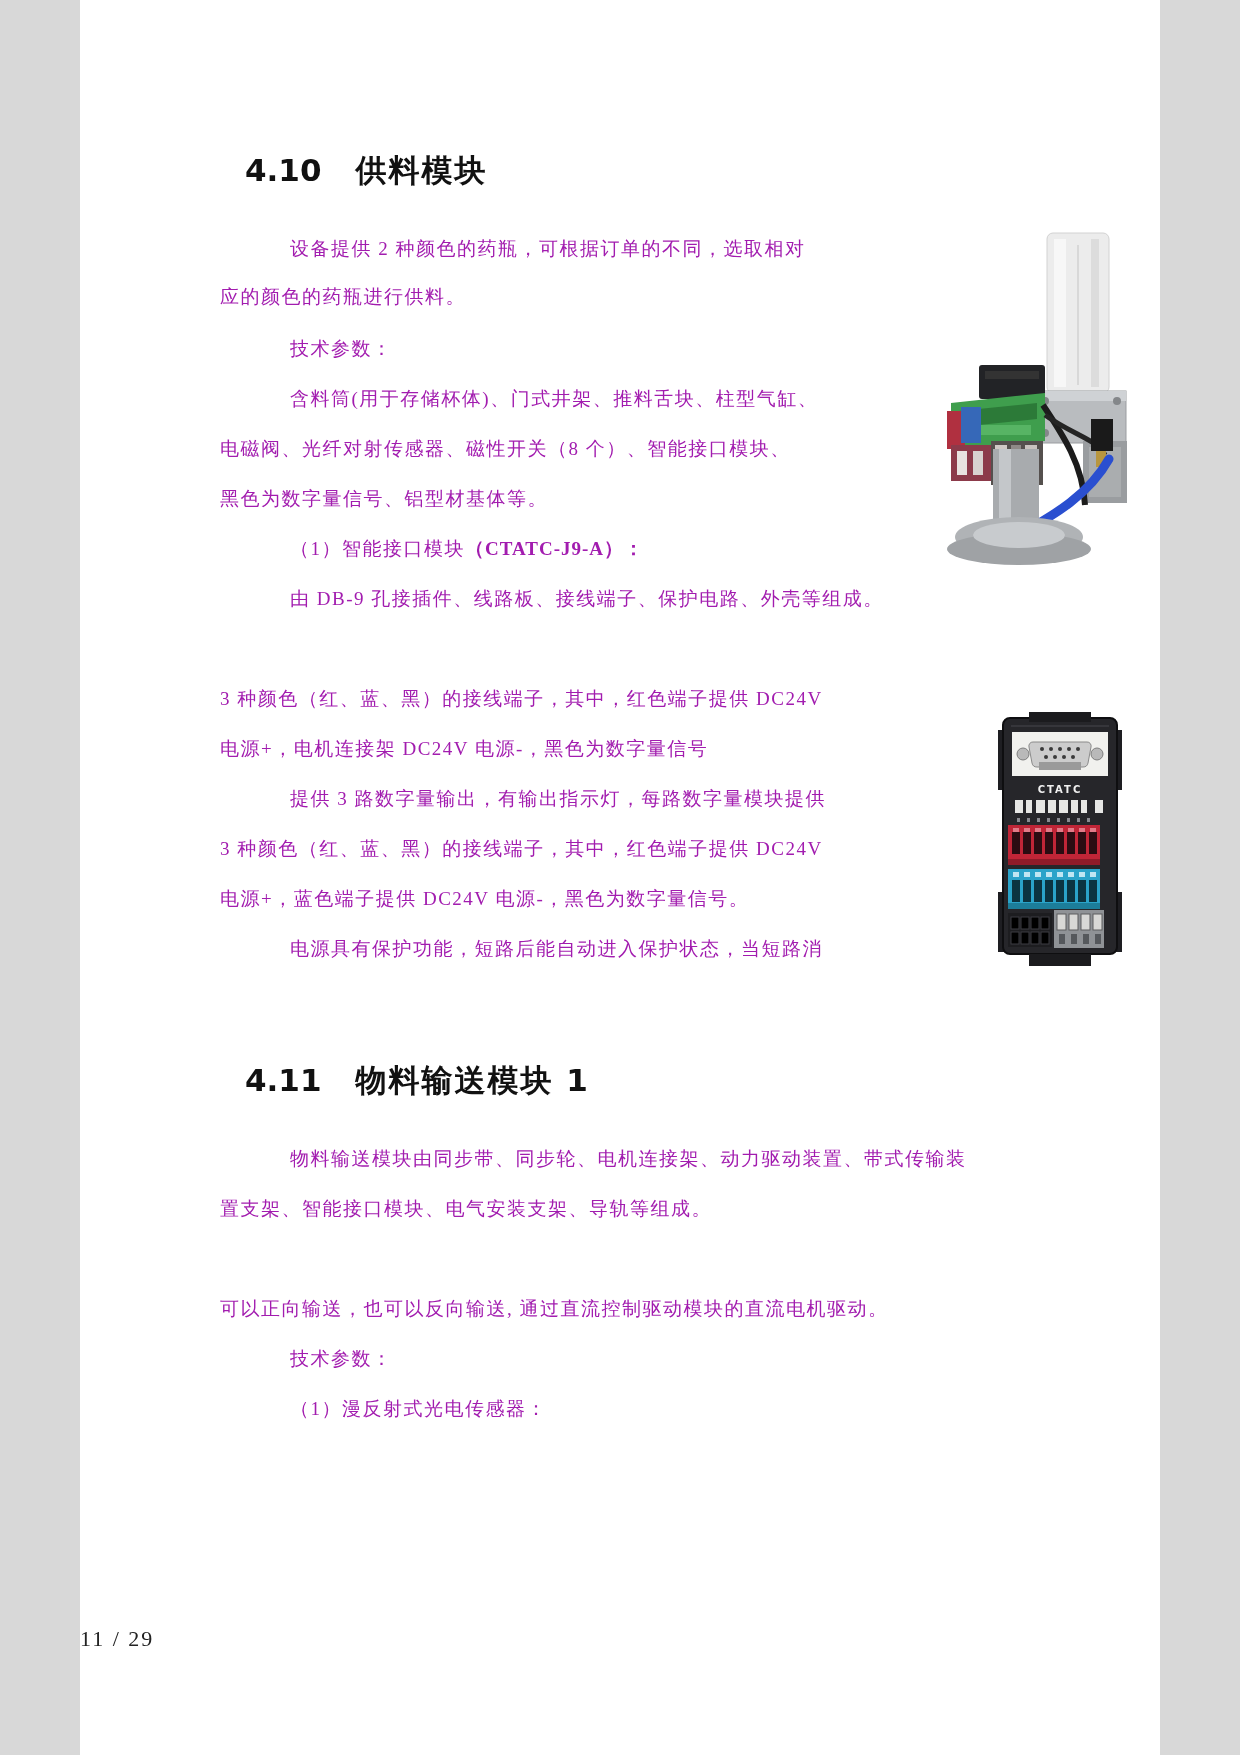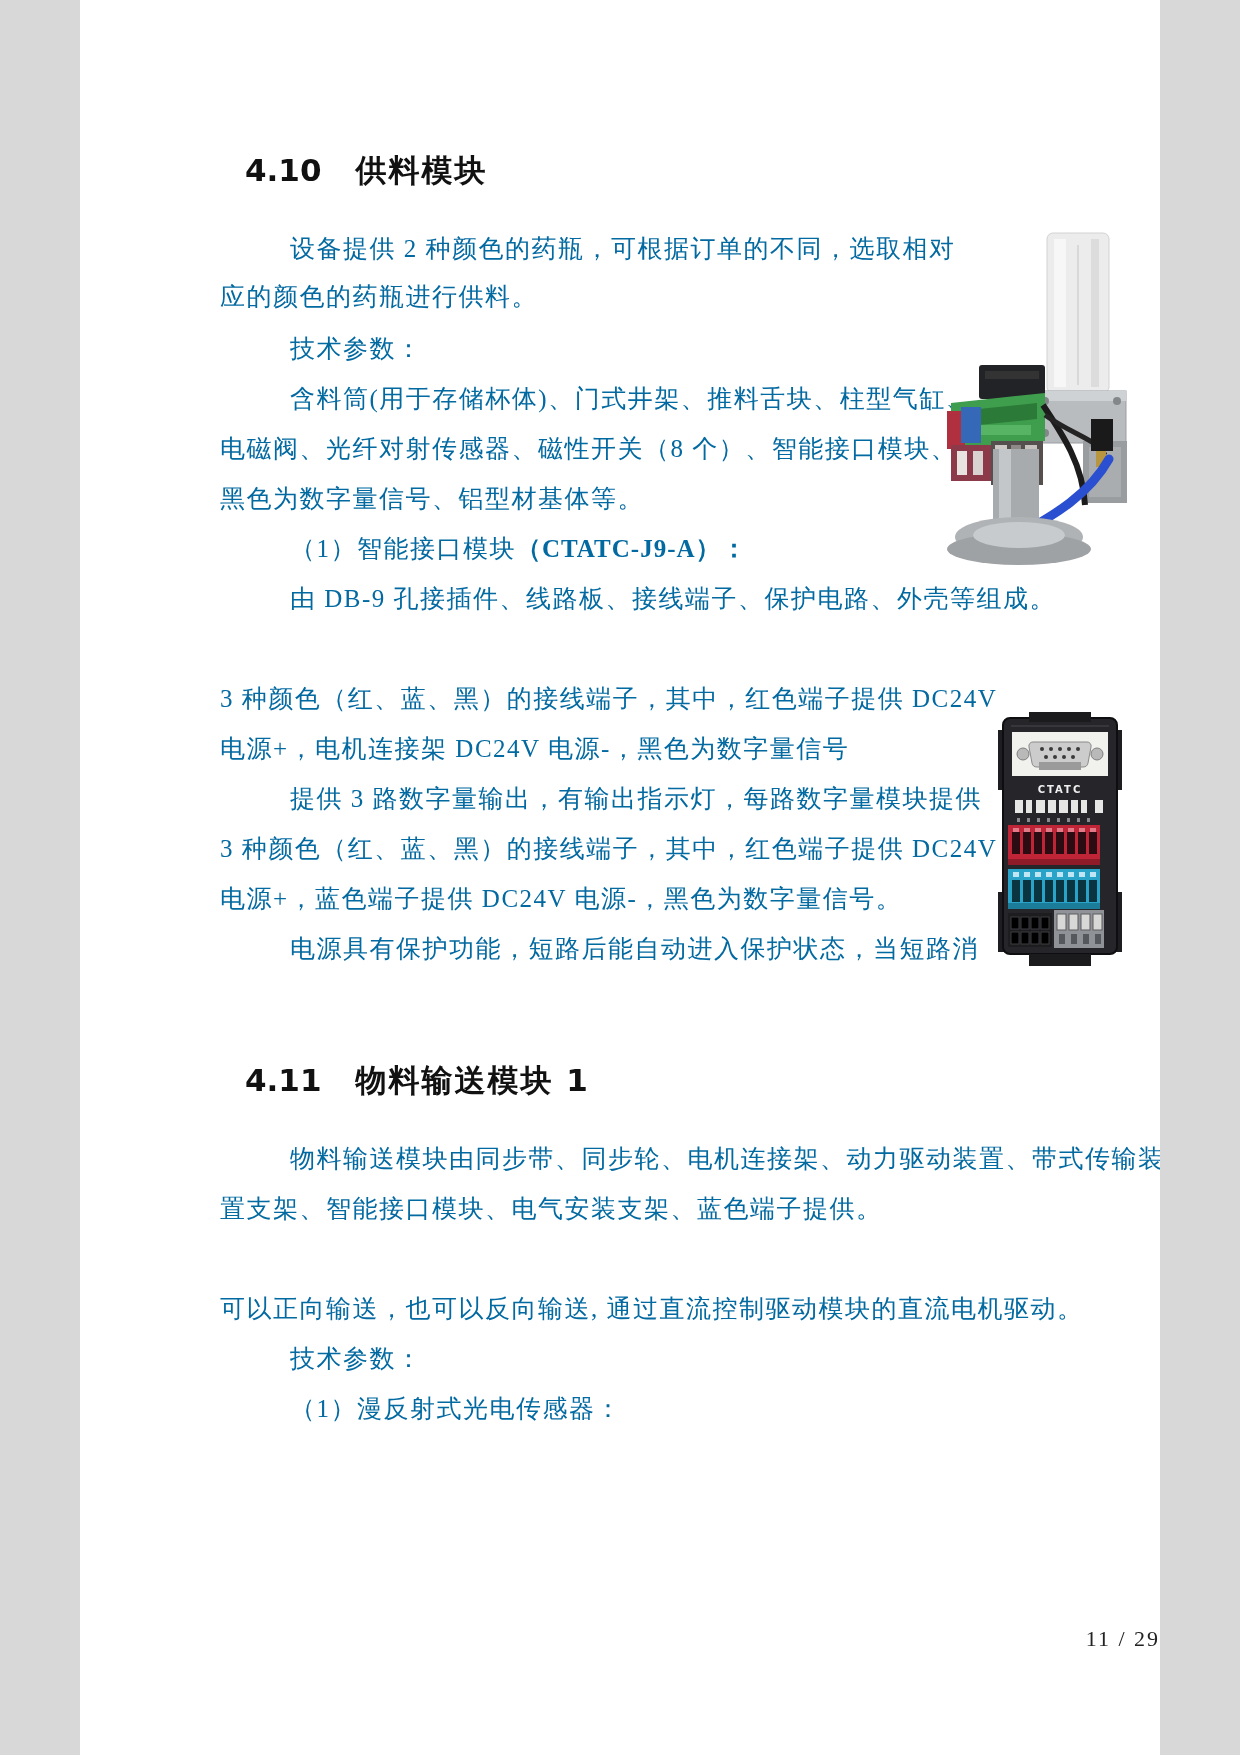"设备提供 2 种颜色的药瓶，可根据订单的不同，选取相对" .ln { color: #0369a1 -> #a21caf; font-size: 25px -> 19px }
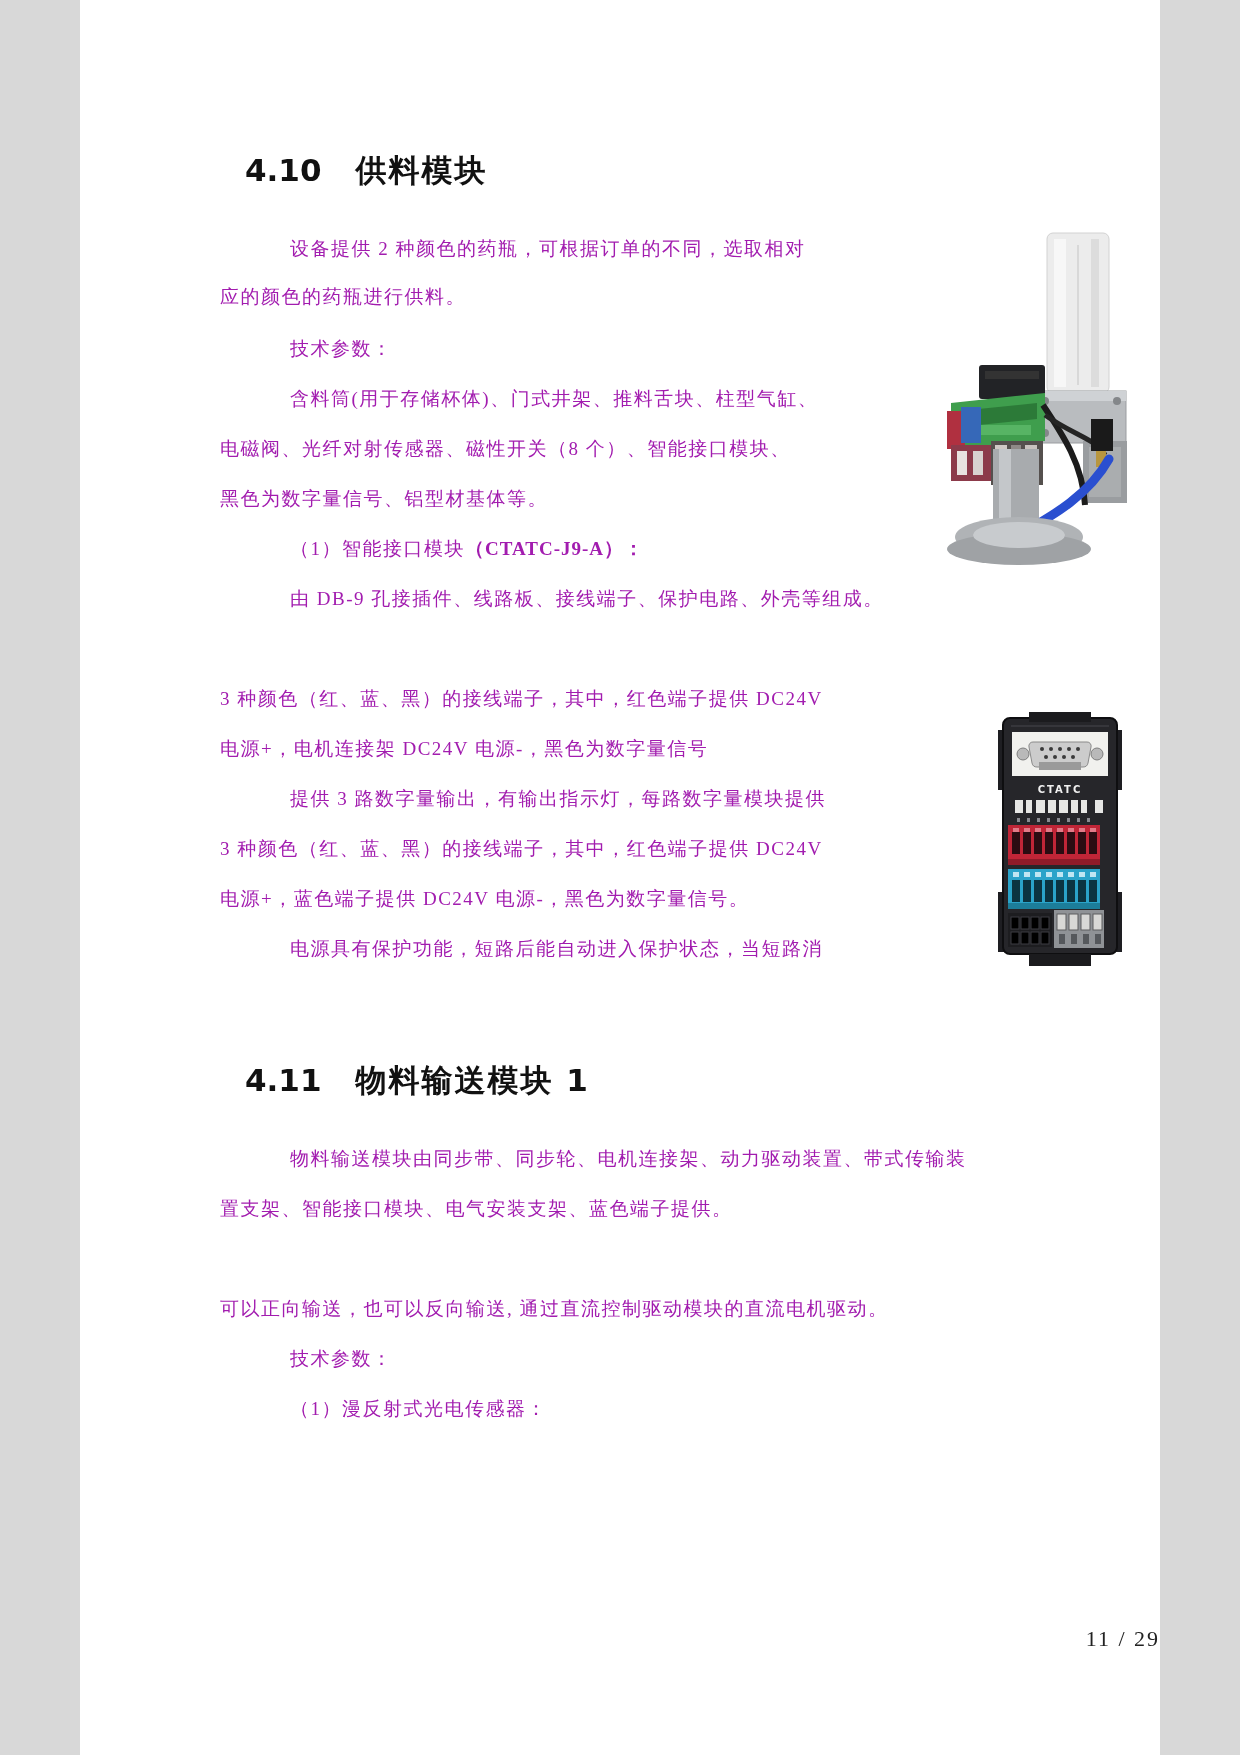"置支架、智能接口模块、电气安装支架、蓝色端子提供。" div.ln { text: 蓝色端子提供 -> 导轨等组成 }
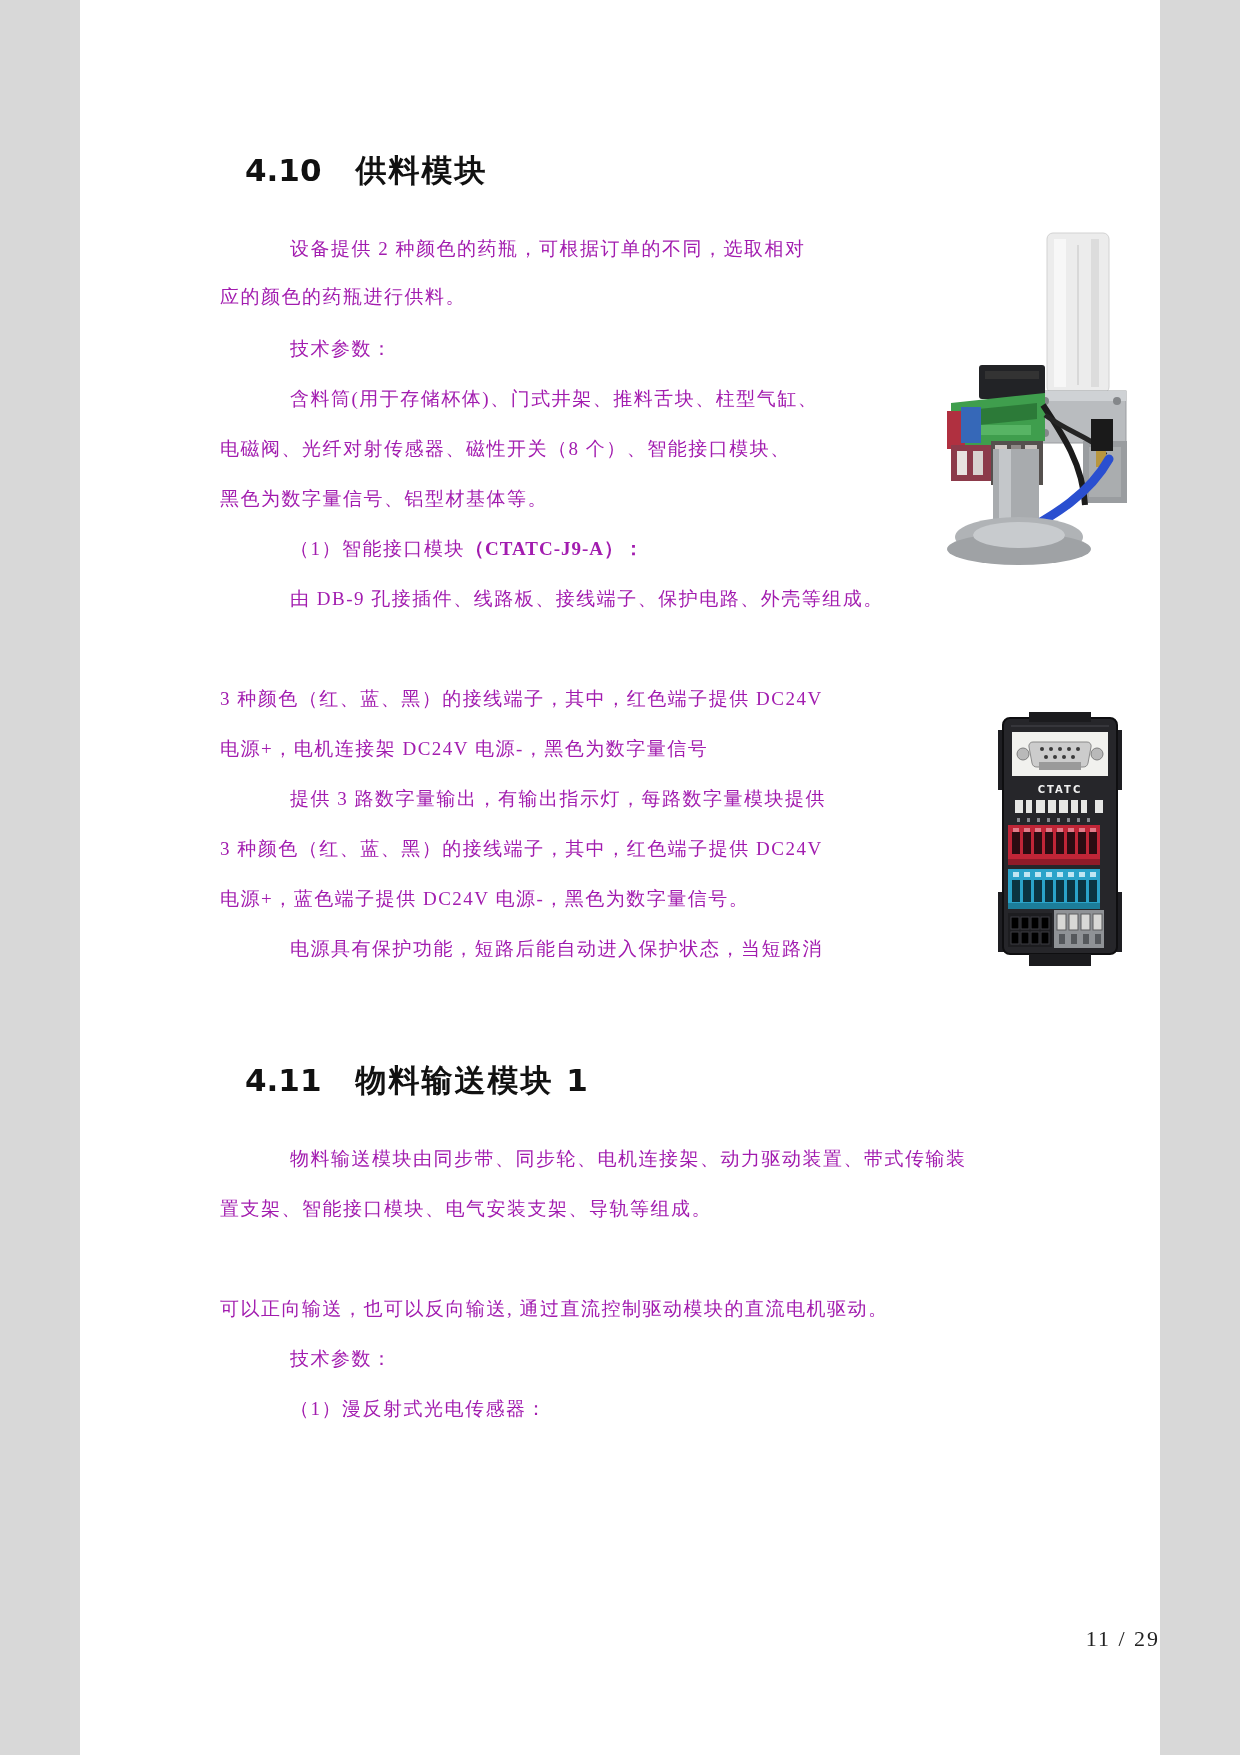"11 / 29" .footer { text-align: right -> left }
